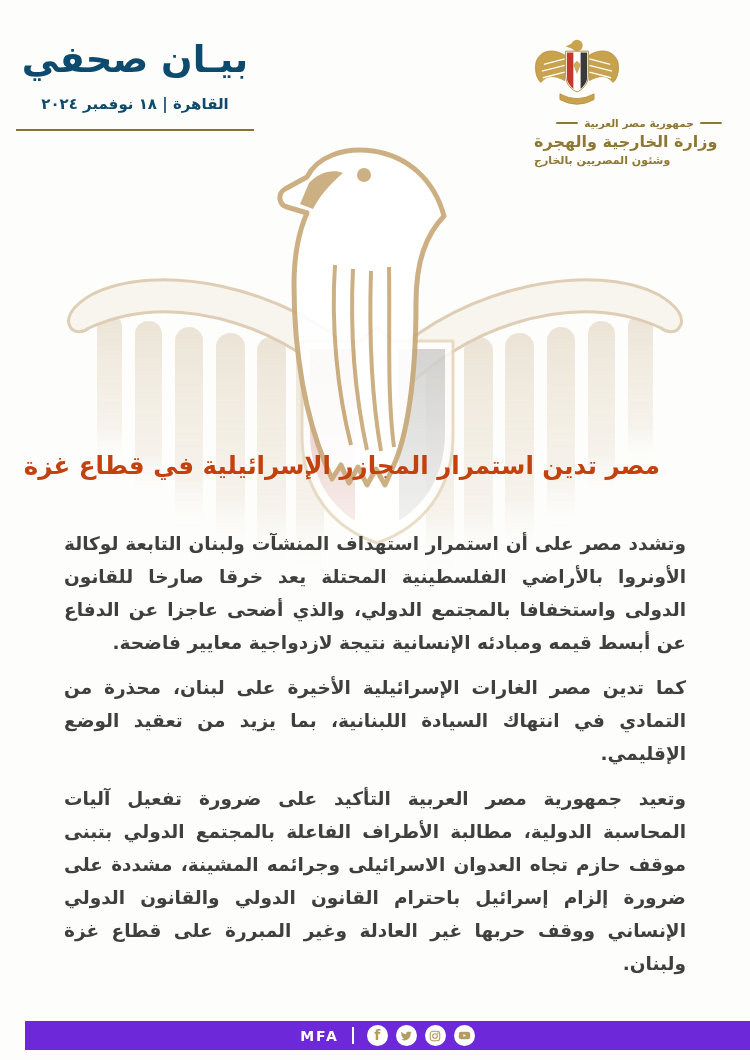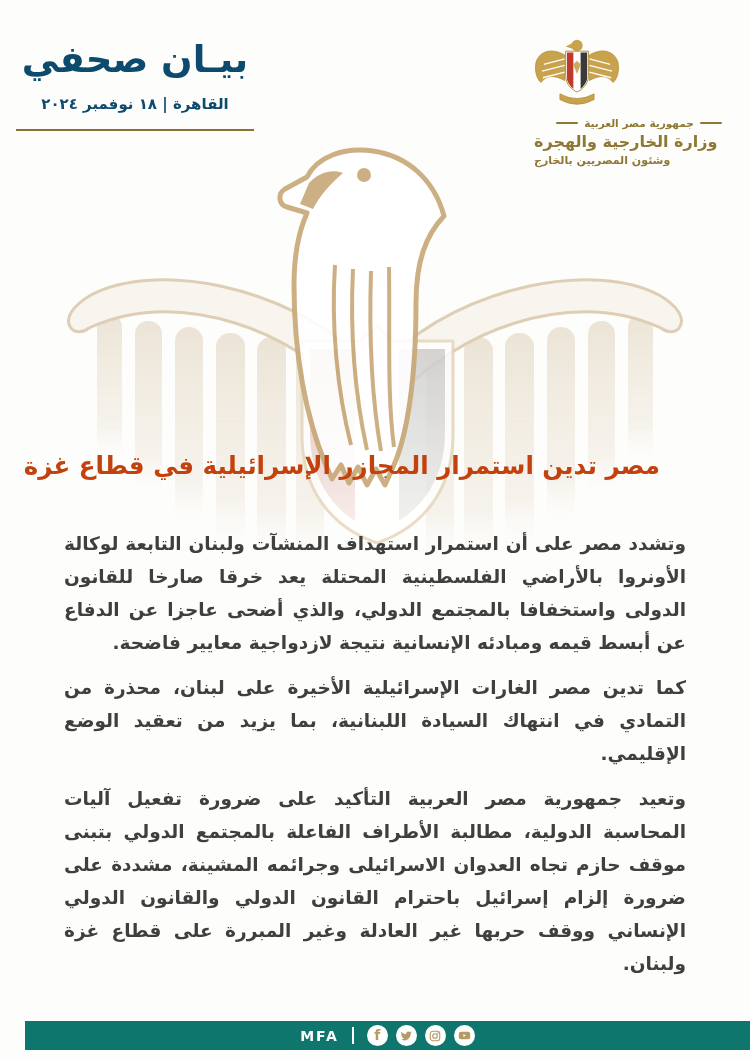"MFA" .footer-bar { background: #0f766e -> #6d28d9 }
